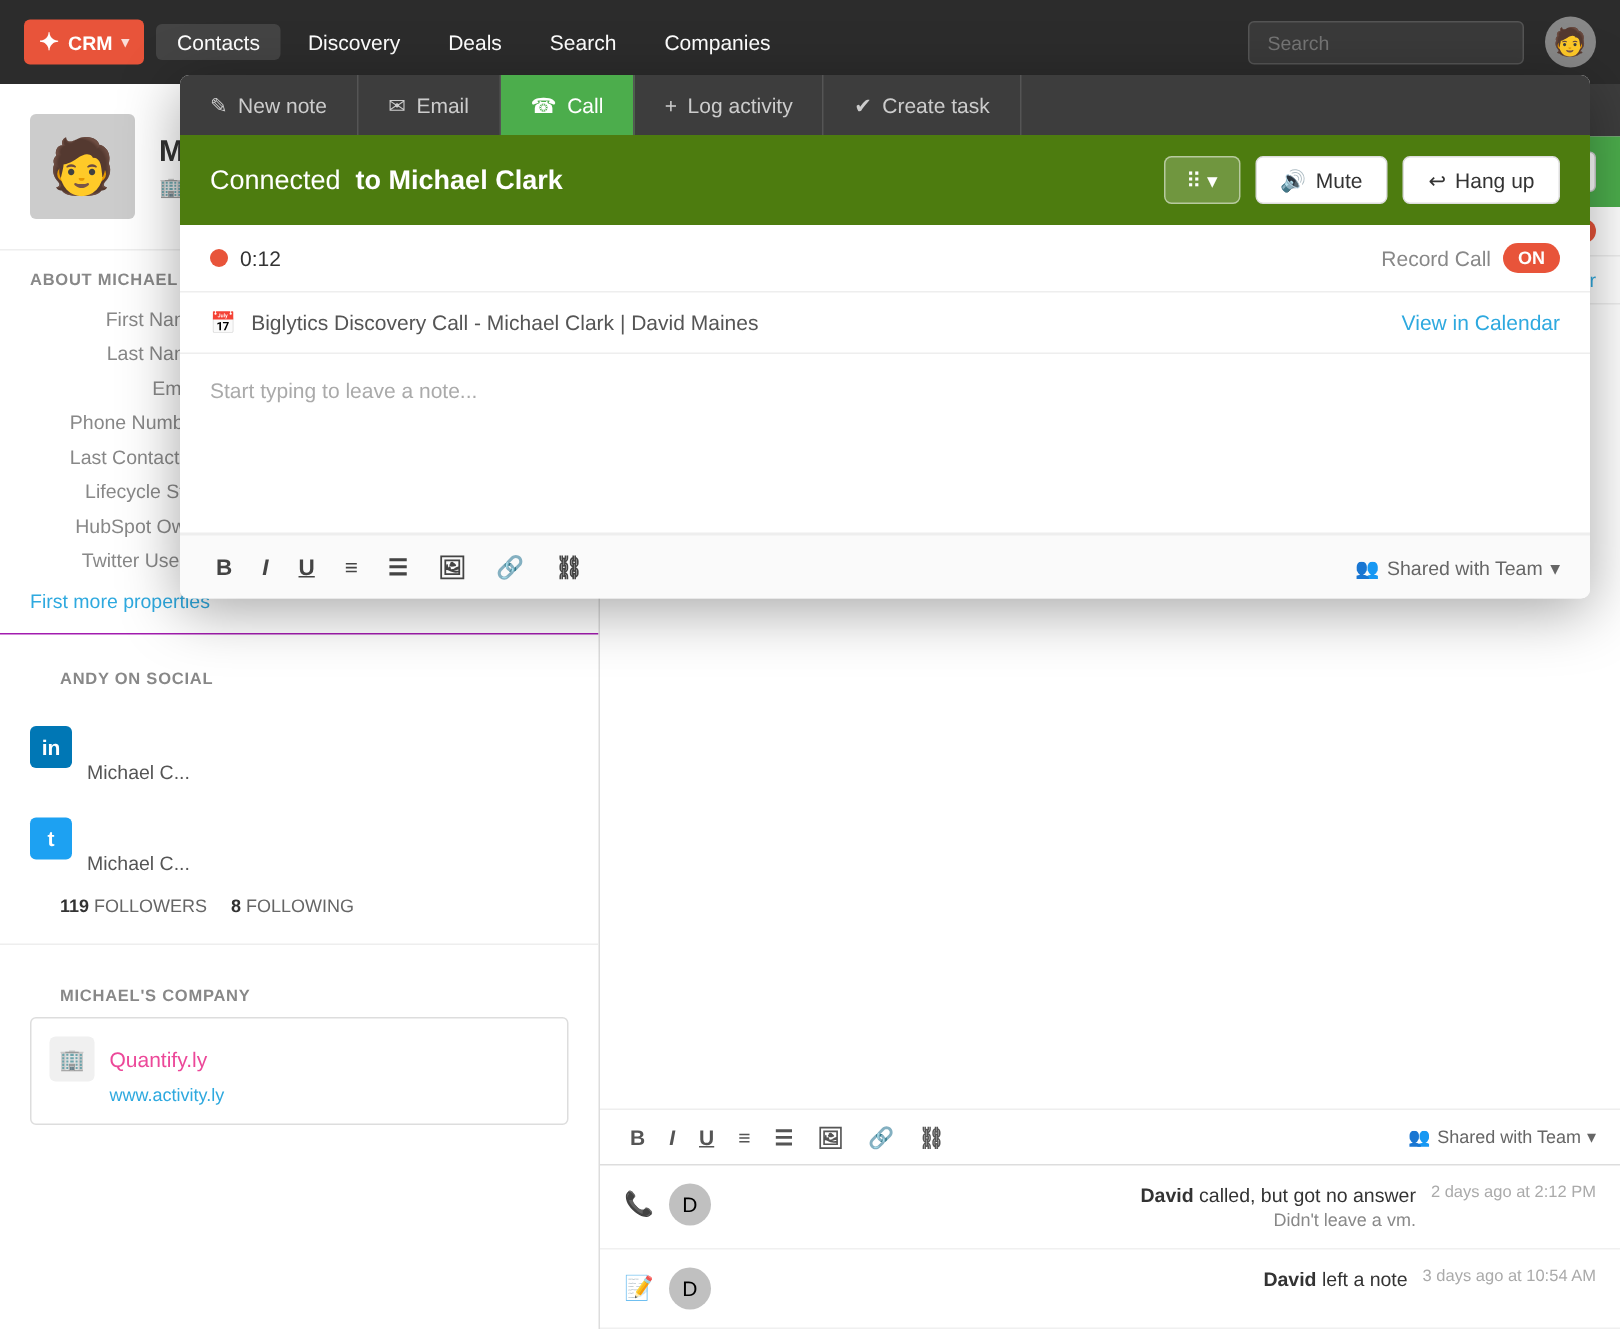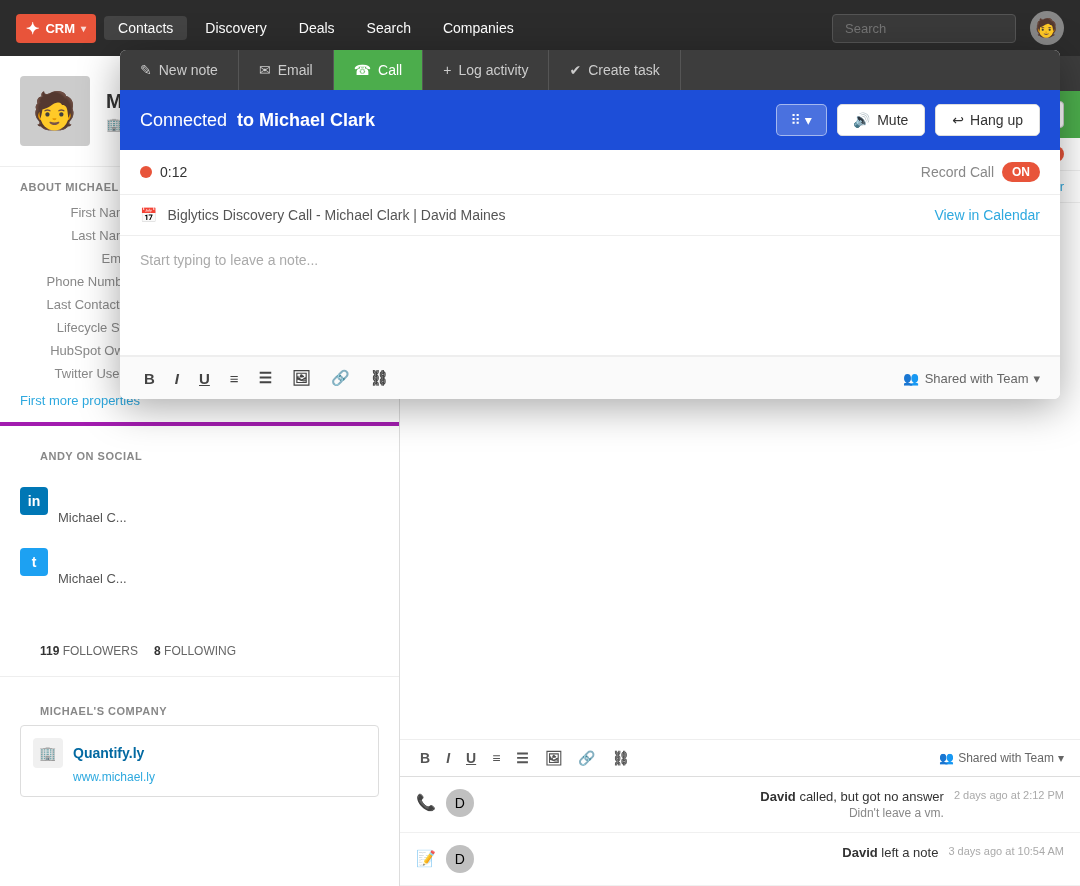"Connected" .modal-connected-bar { background: #1d4ed8 -> #4d7c0f }
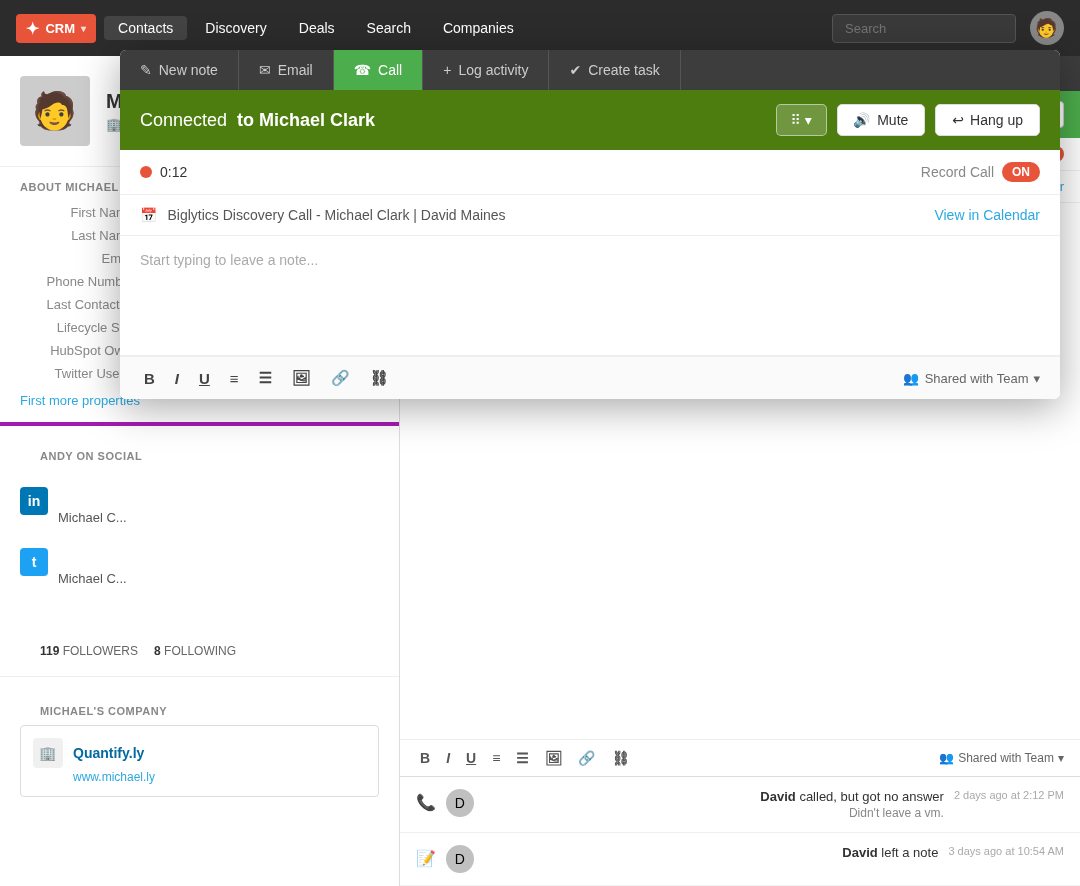"ANDY ON SOCIAL" .social-section { border-top: 4px solid #a21caf -> 1px solid #a21caf }
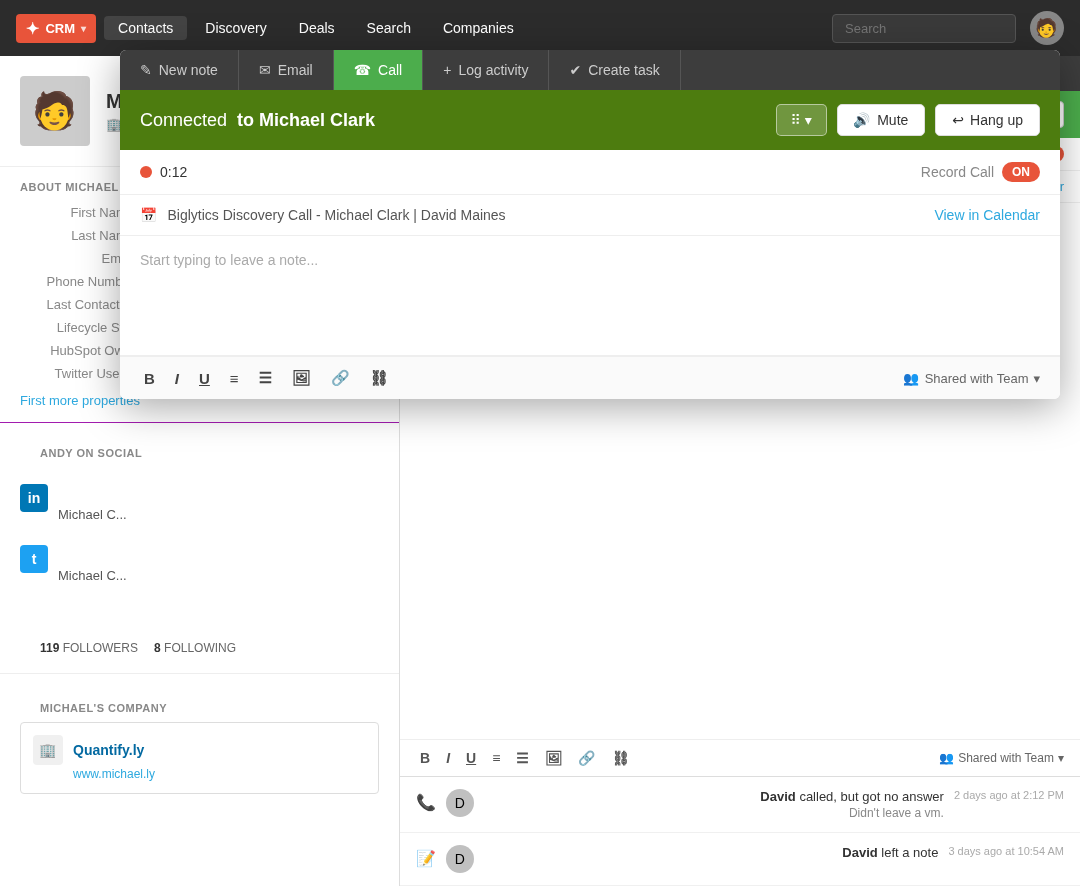"119 FOLLOWERS" .followers-row { margin-top: 44px -> none }
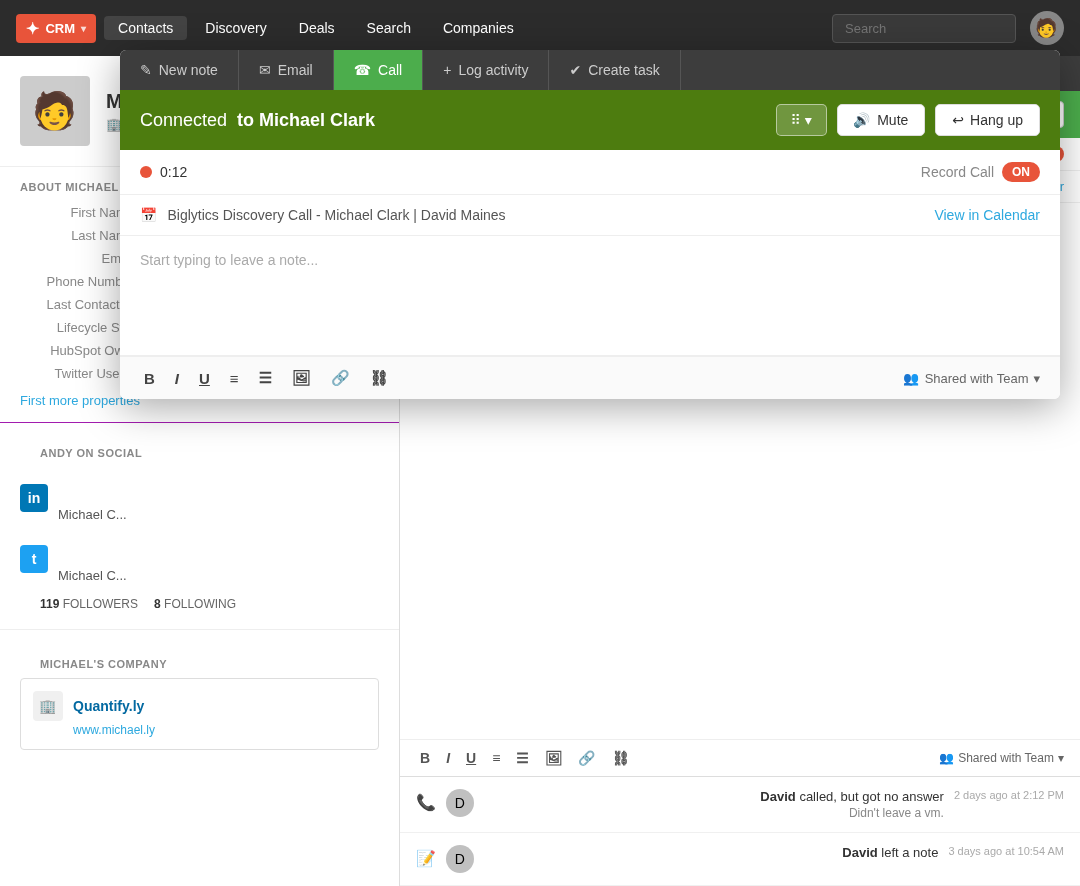"Quantify.ly" .company-name { color: #0369a1 -> #ec4899; font-weight: 700 -> 400 }
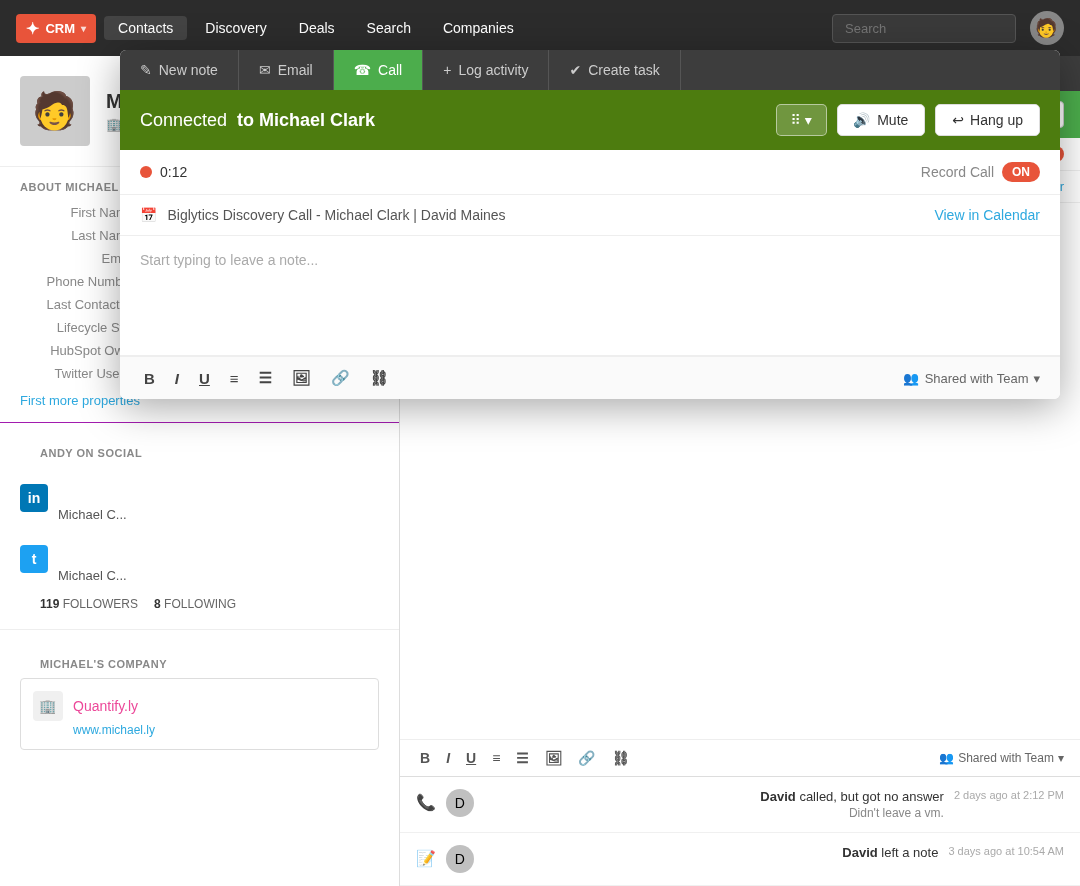"www.michael.ly" a.company-url { text: www.michael.ly -> www.activity.ly }
